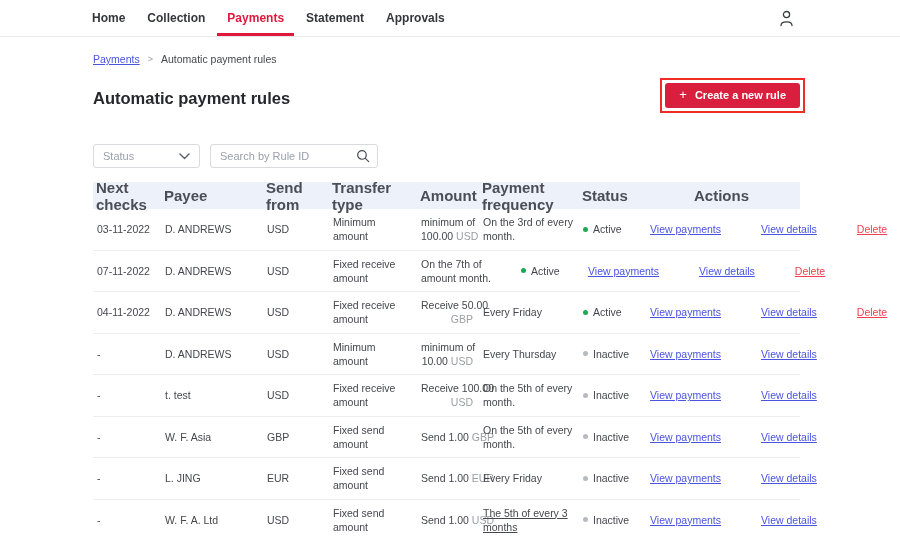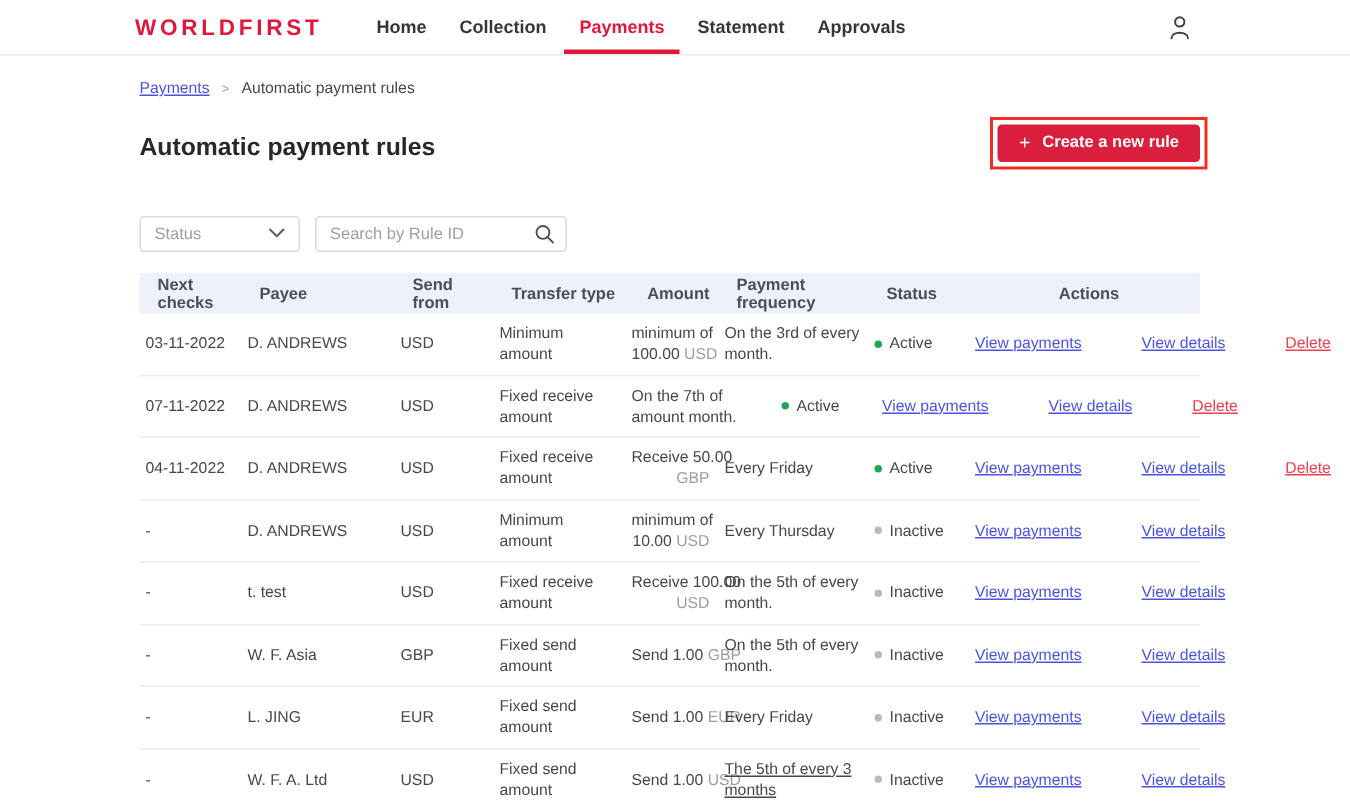"WORLDFIRST" div.logo { html: <div>WORLDFIRST</div> -> none }
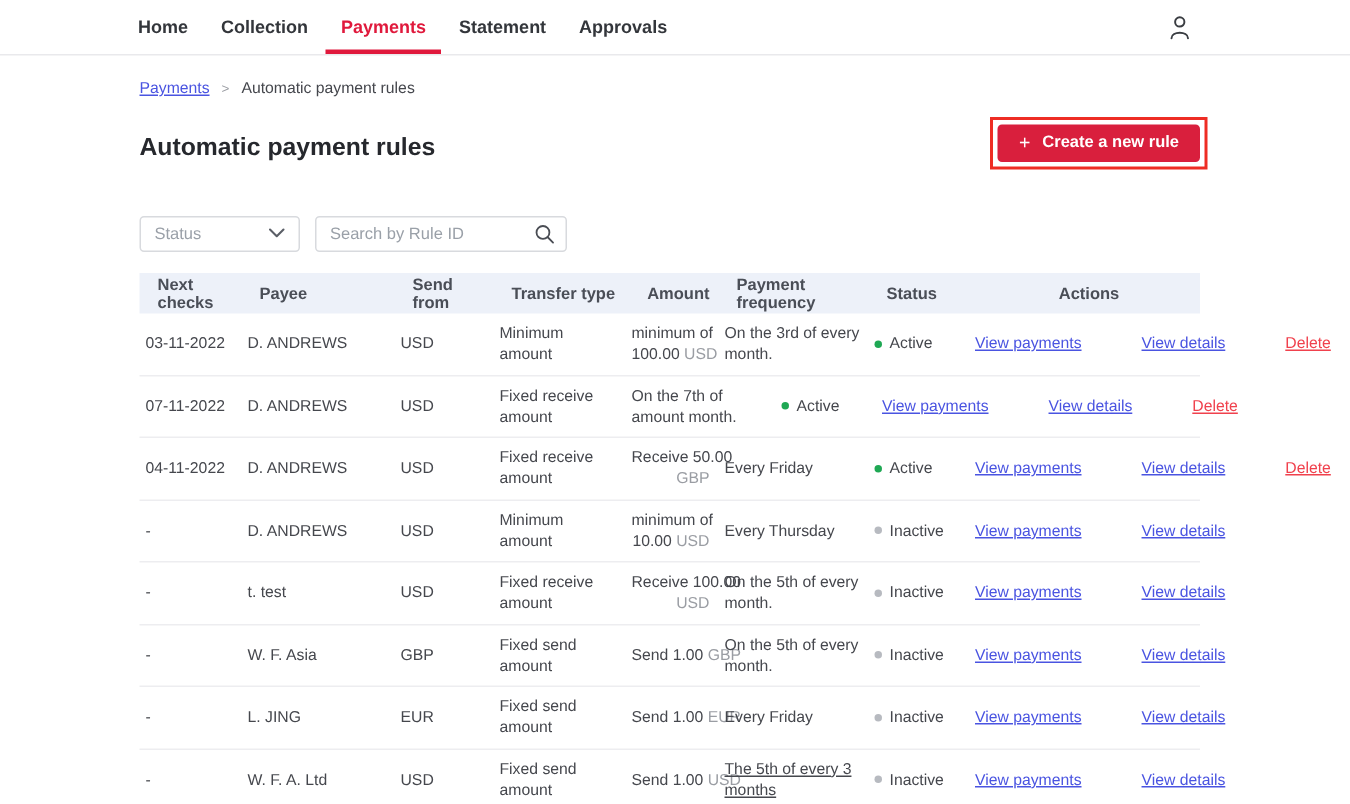"Next checks" .th { font-size: 11px -> 15px; padding: 0 6px 0 12px -> 0 6px 0 3px }
